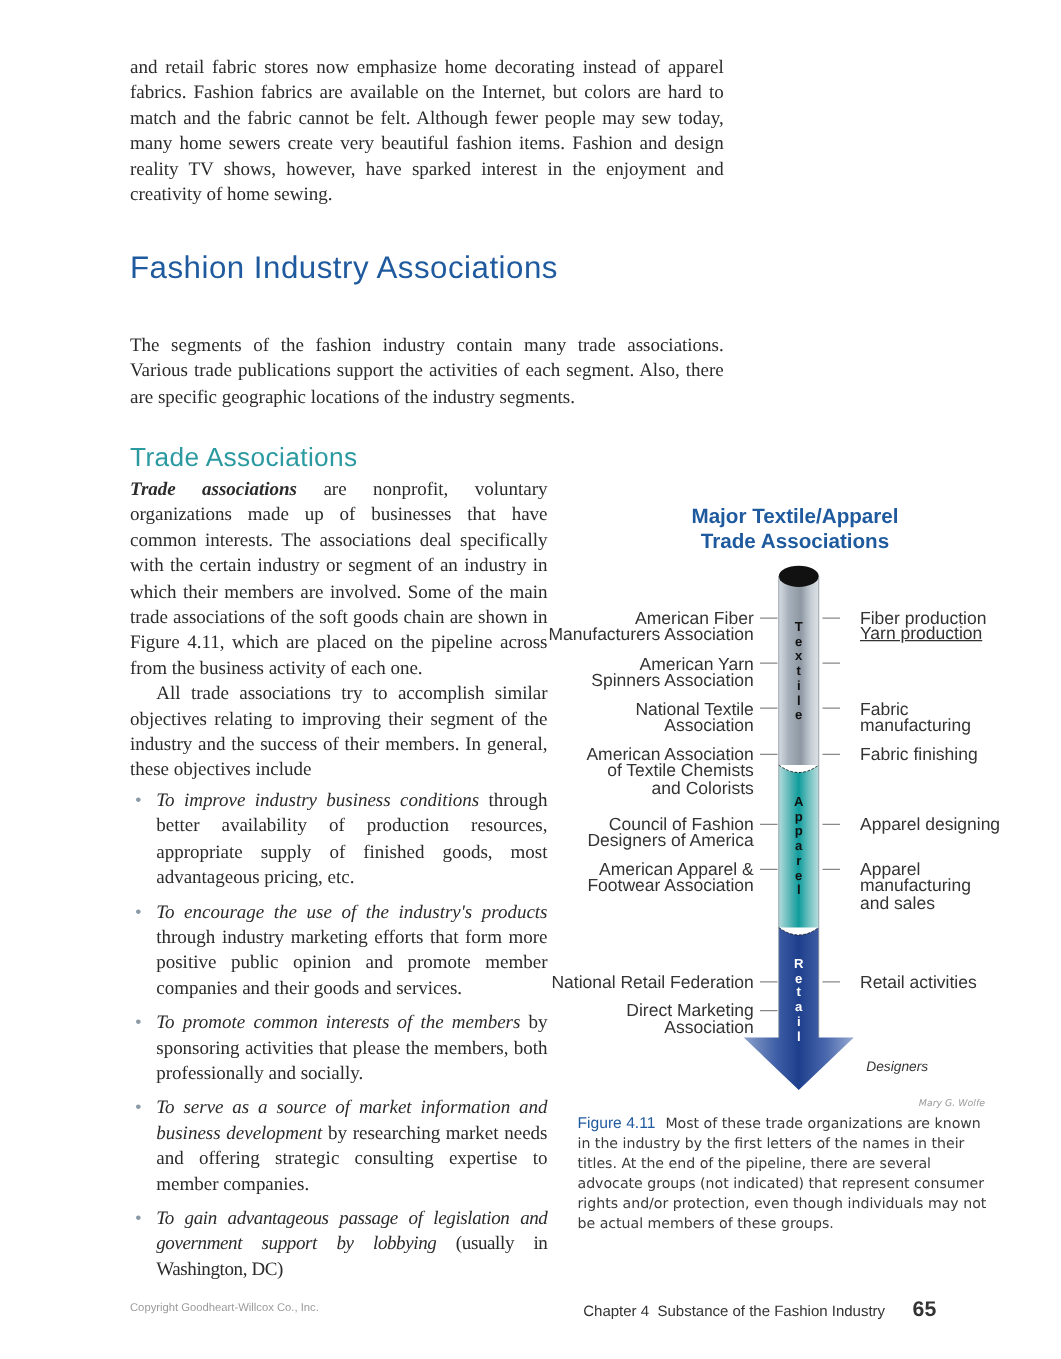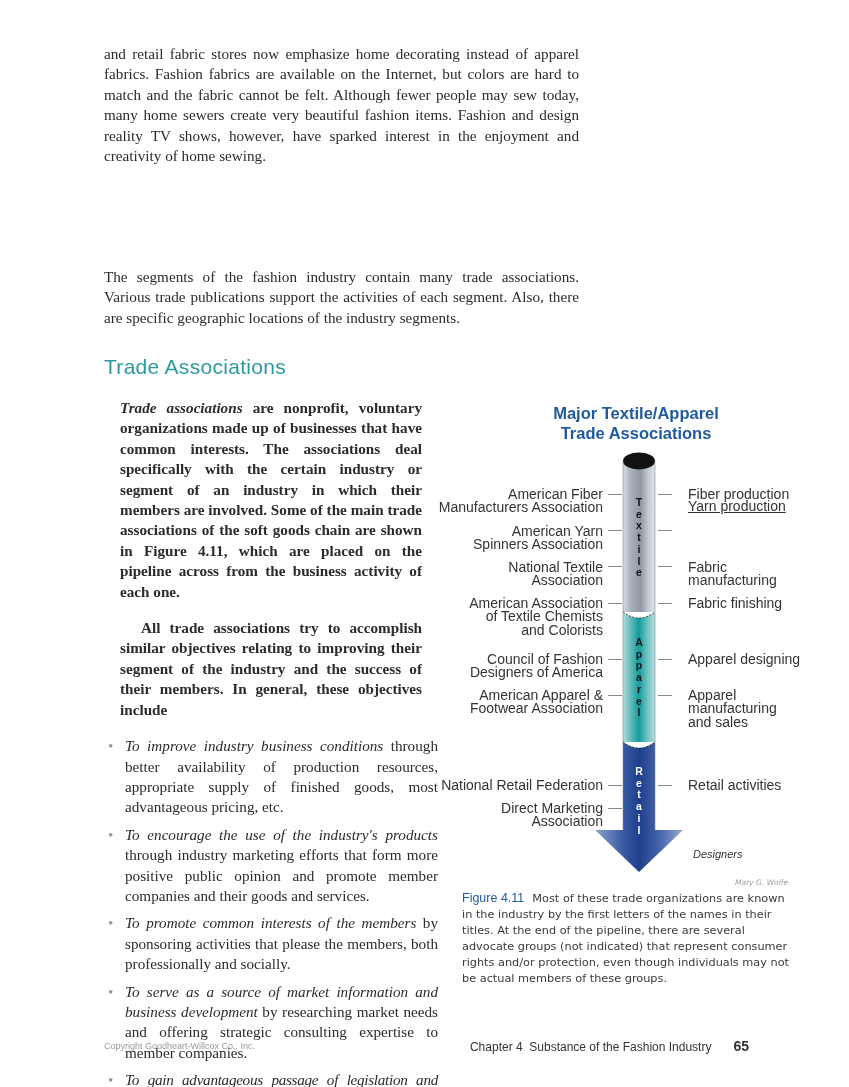"Fashion Industry Associations" span { html: none -> <span>Fashion Industry Associations</span> }
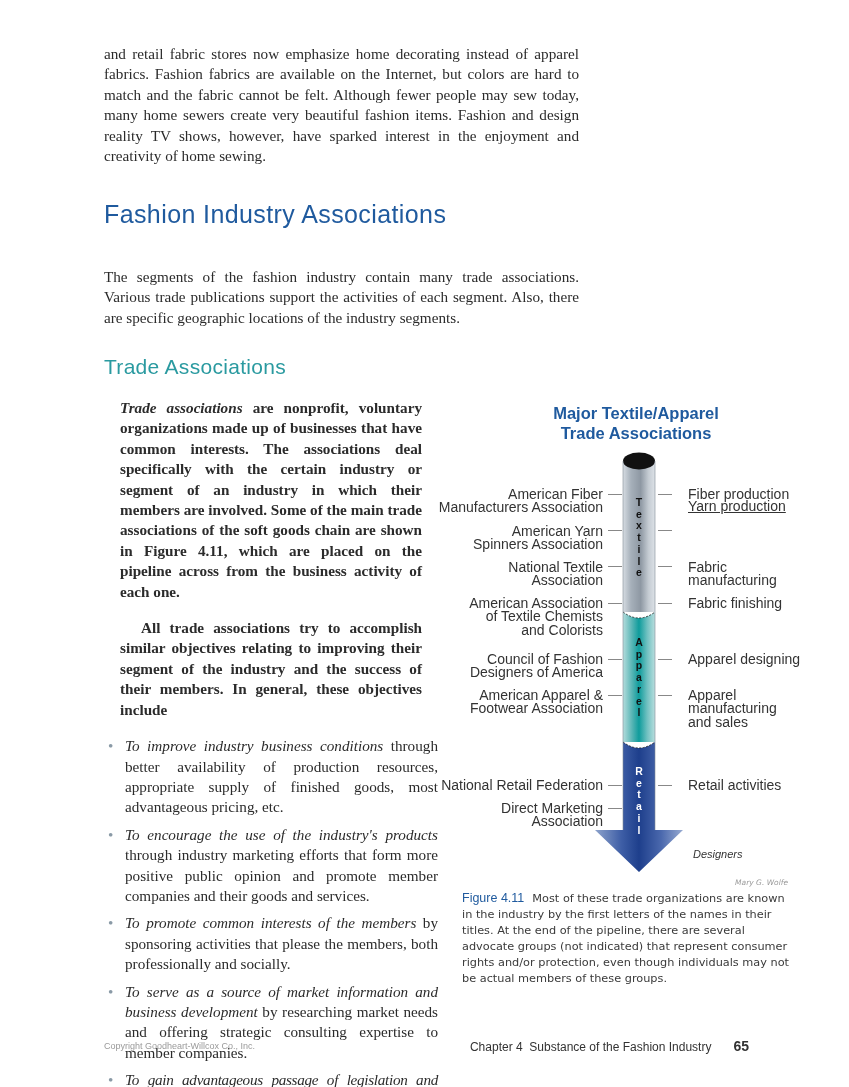"Trade associations are nonprofit," .col-left p { font-weight: bold -> none; margin: 16px -> 0 }
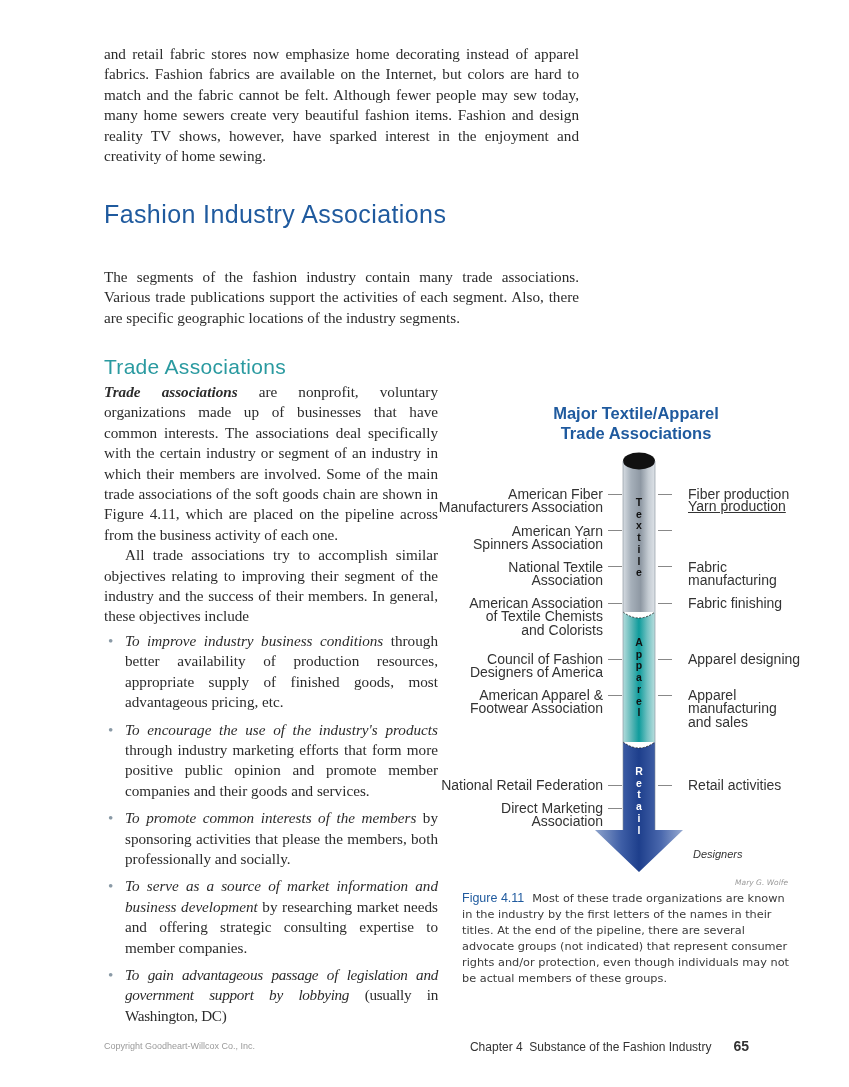"65" .footer-right .pg { font-size: 14px -> 17px }
